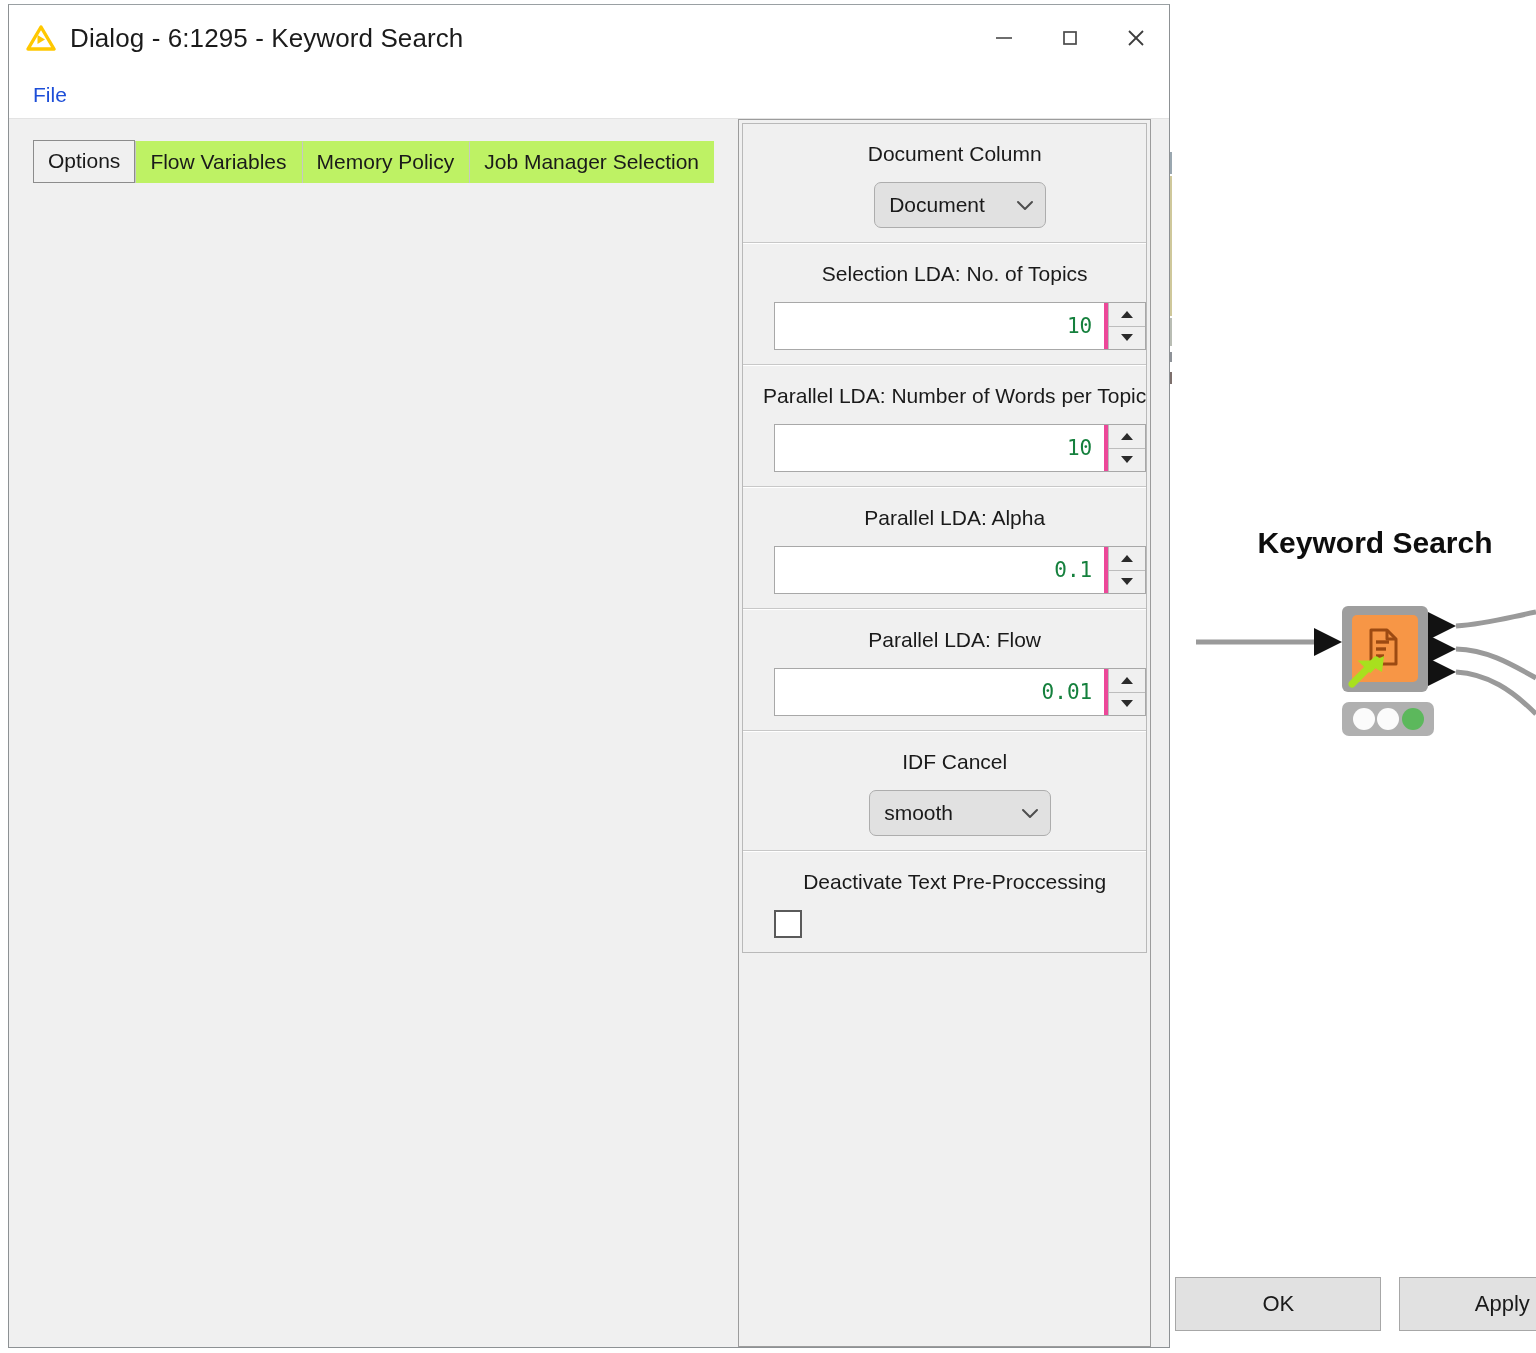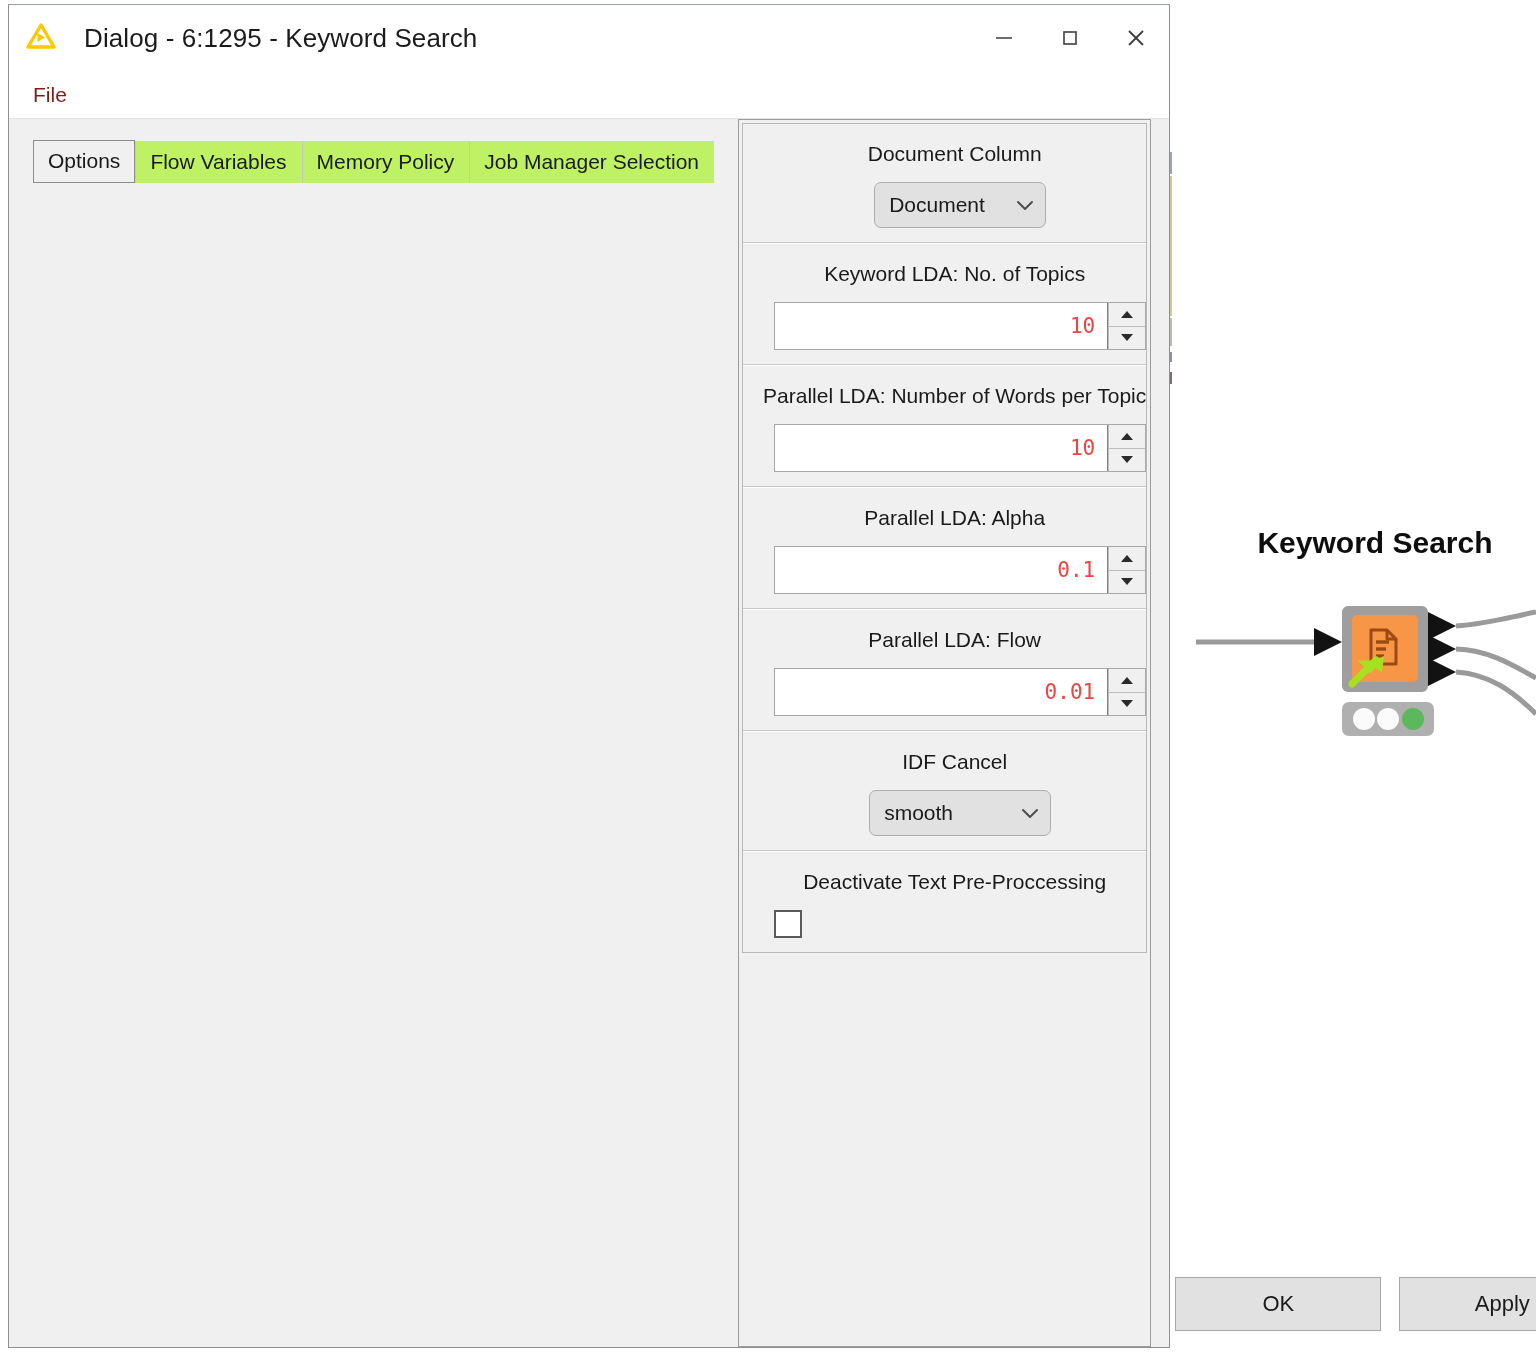"Dialog - 6:1295 - Keyword" .title-left { align-items: none -> center; gap: 28px -> 14px }
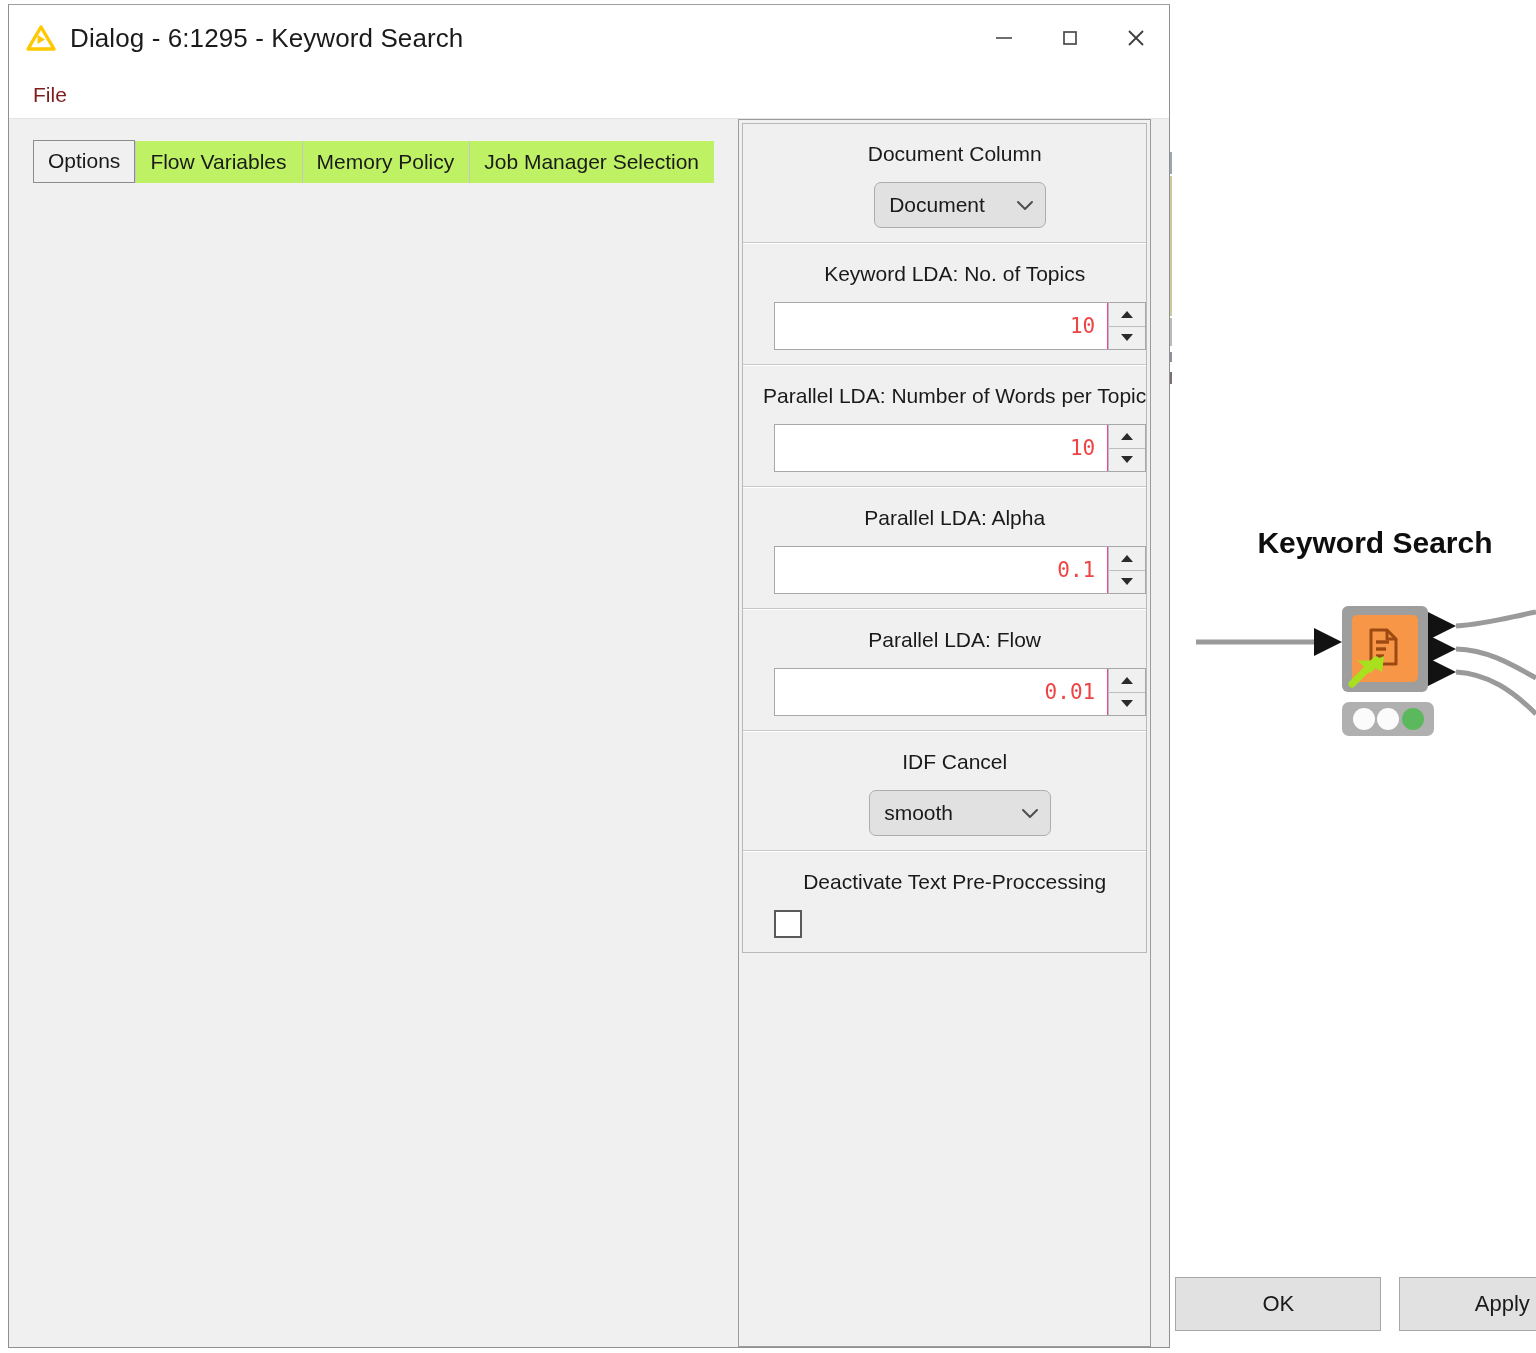"File" .menu-item { color: #7f1d1d -> #1d4ed8 }
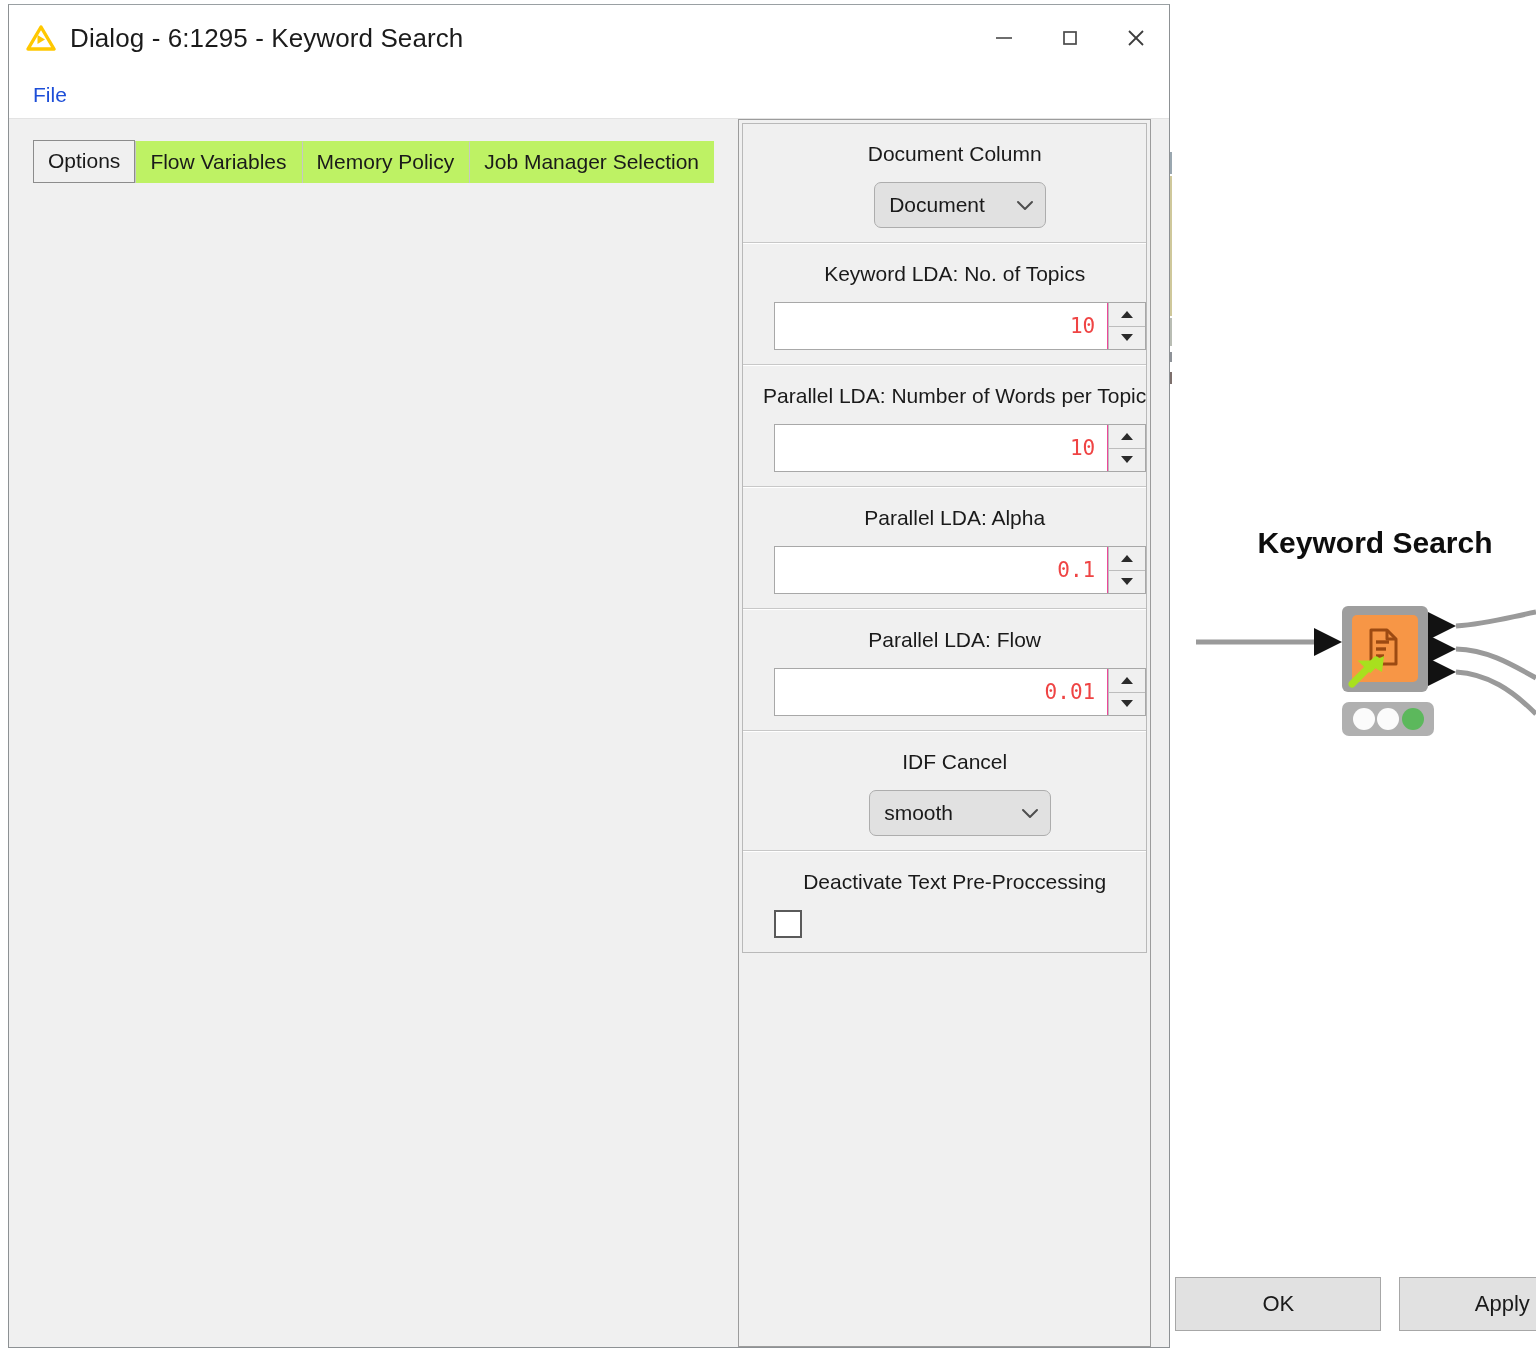"Keyword LDA: No. of Topics" span.section-label { text: Keyword -> Selection }
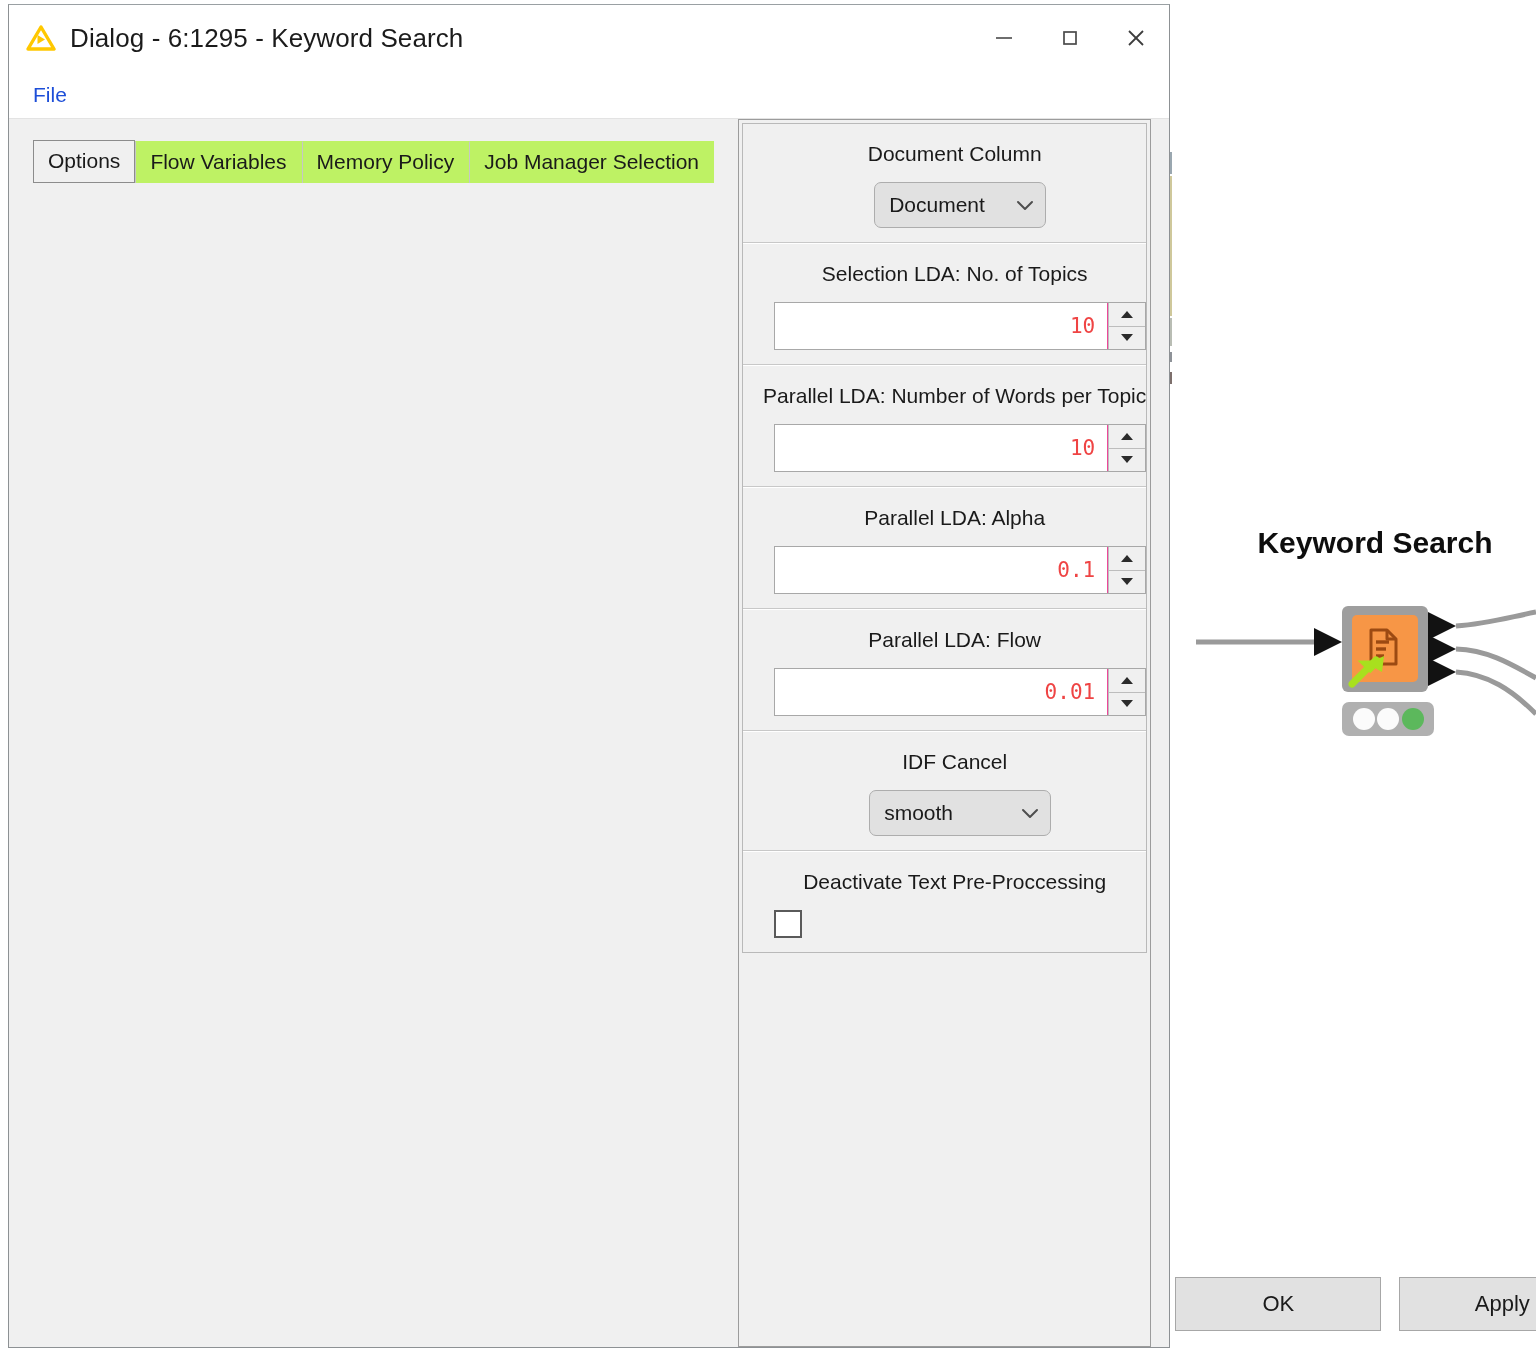"10" .spinner-field { border-right: 1px solid #ec4899 -> 4px solid #ec4899; color: #ef4444 -> #15803d }
